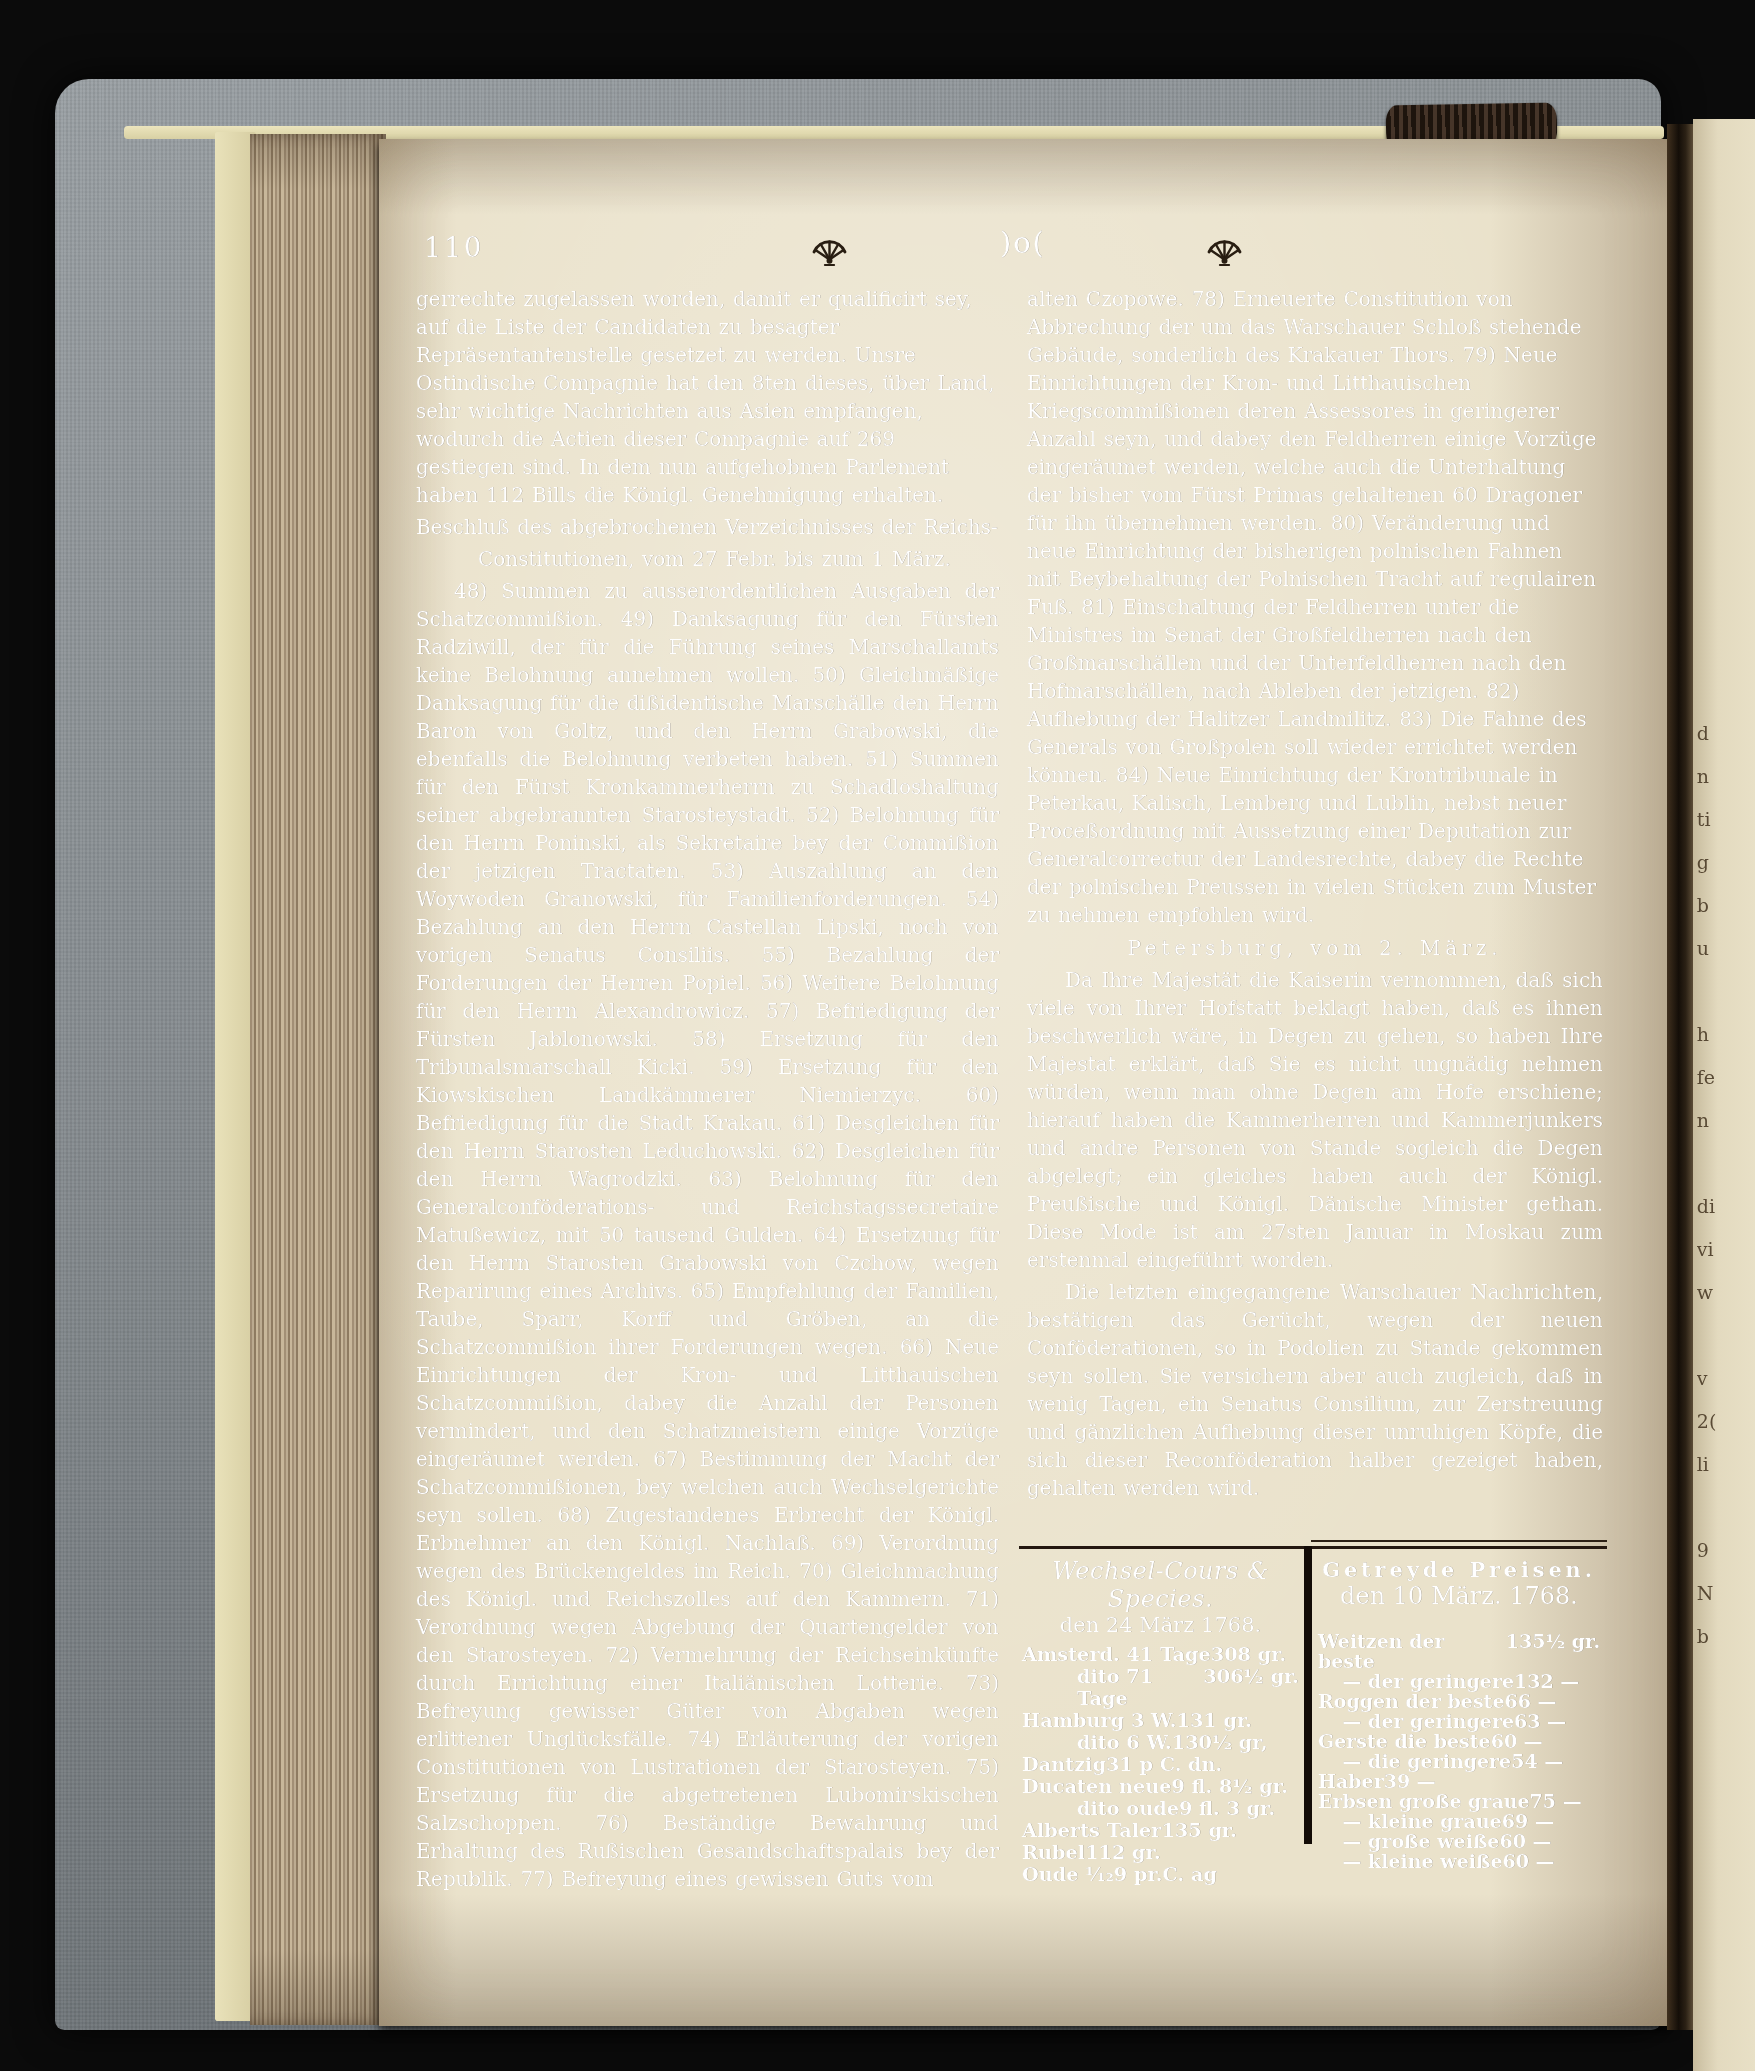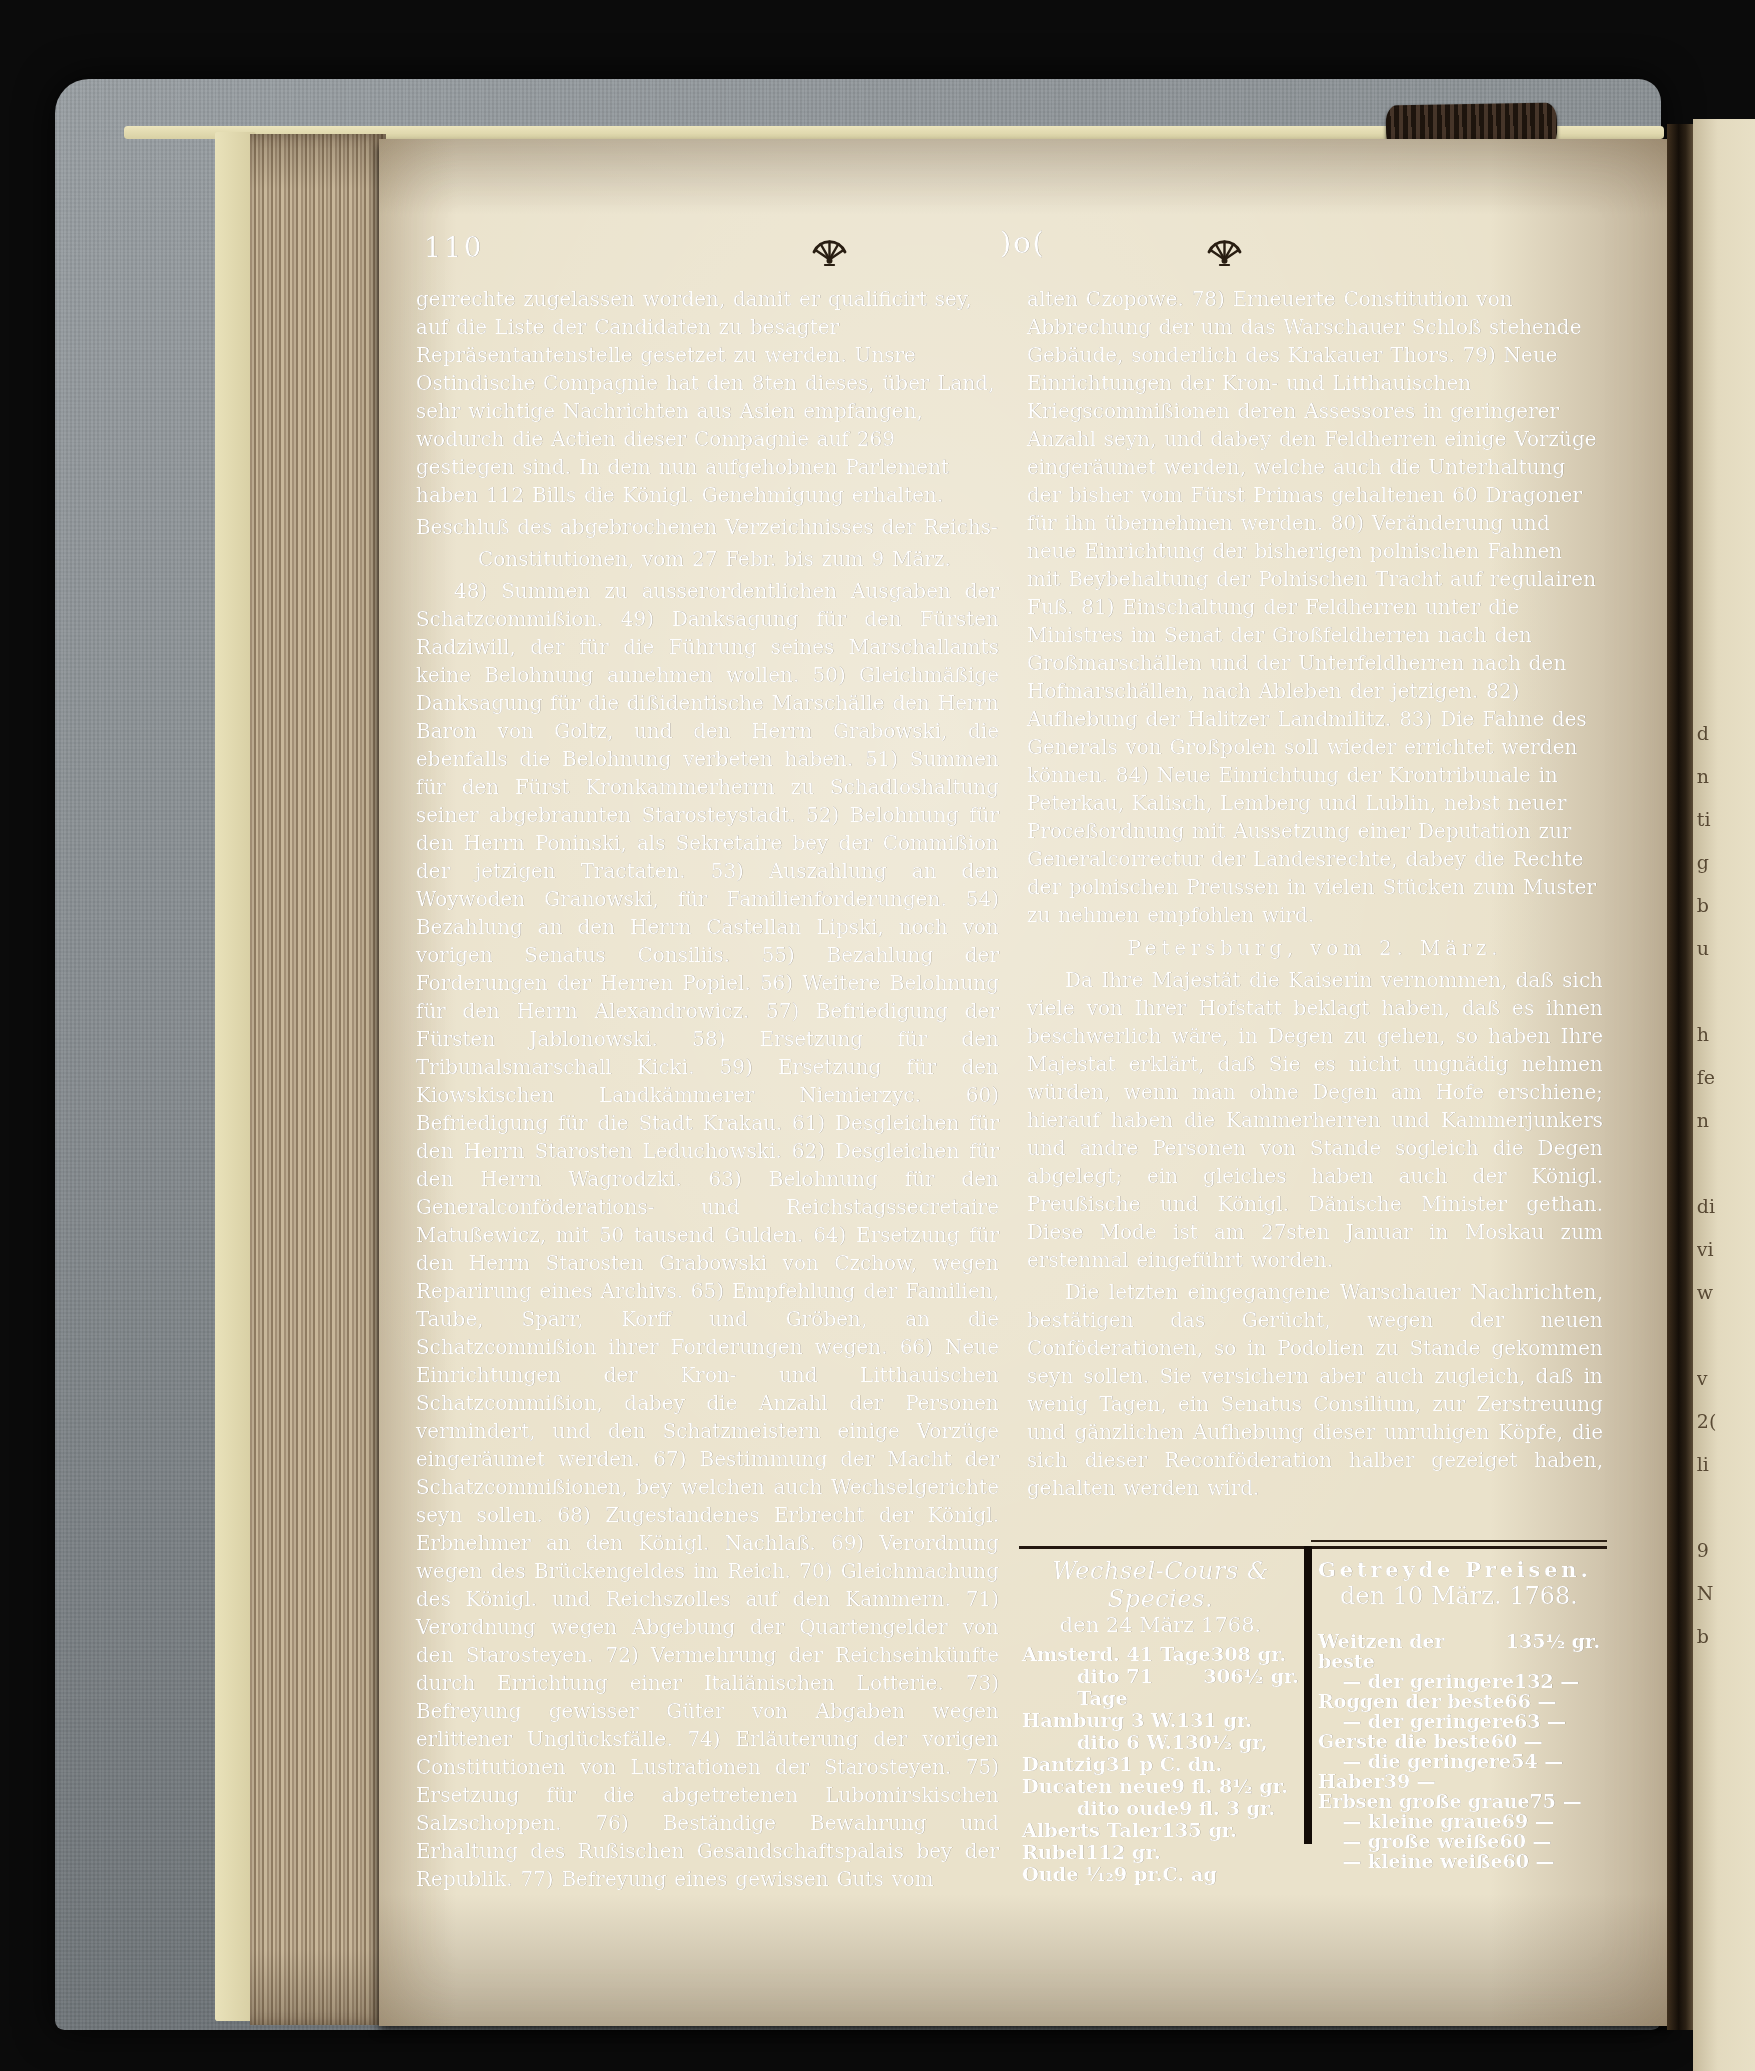"Constitutionen, vom 27 Febr. bis" p.para { text: 9 -> 1 }
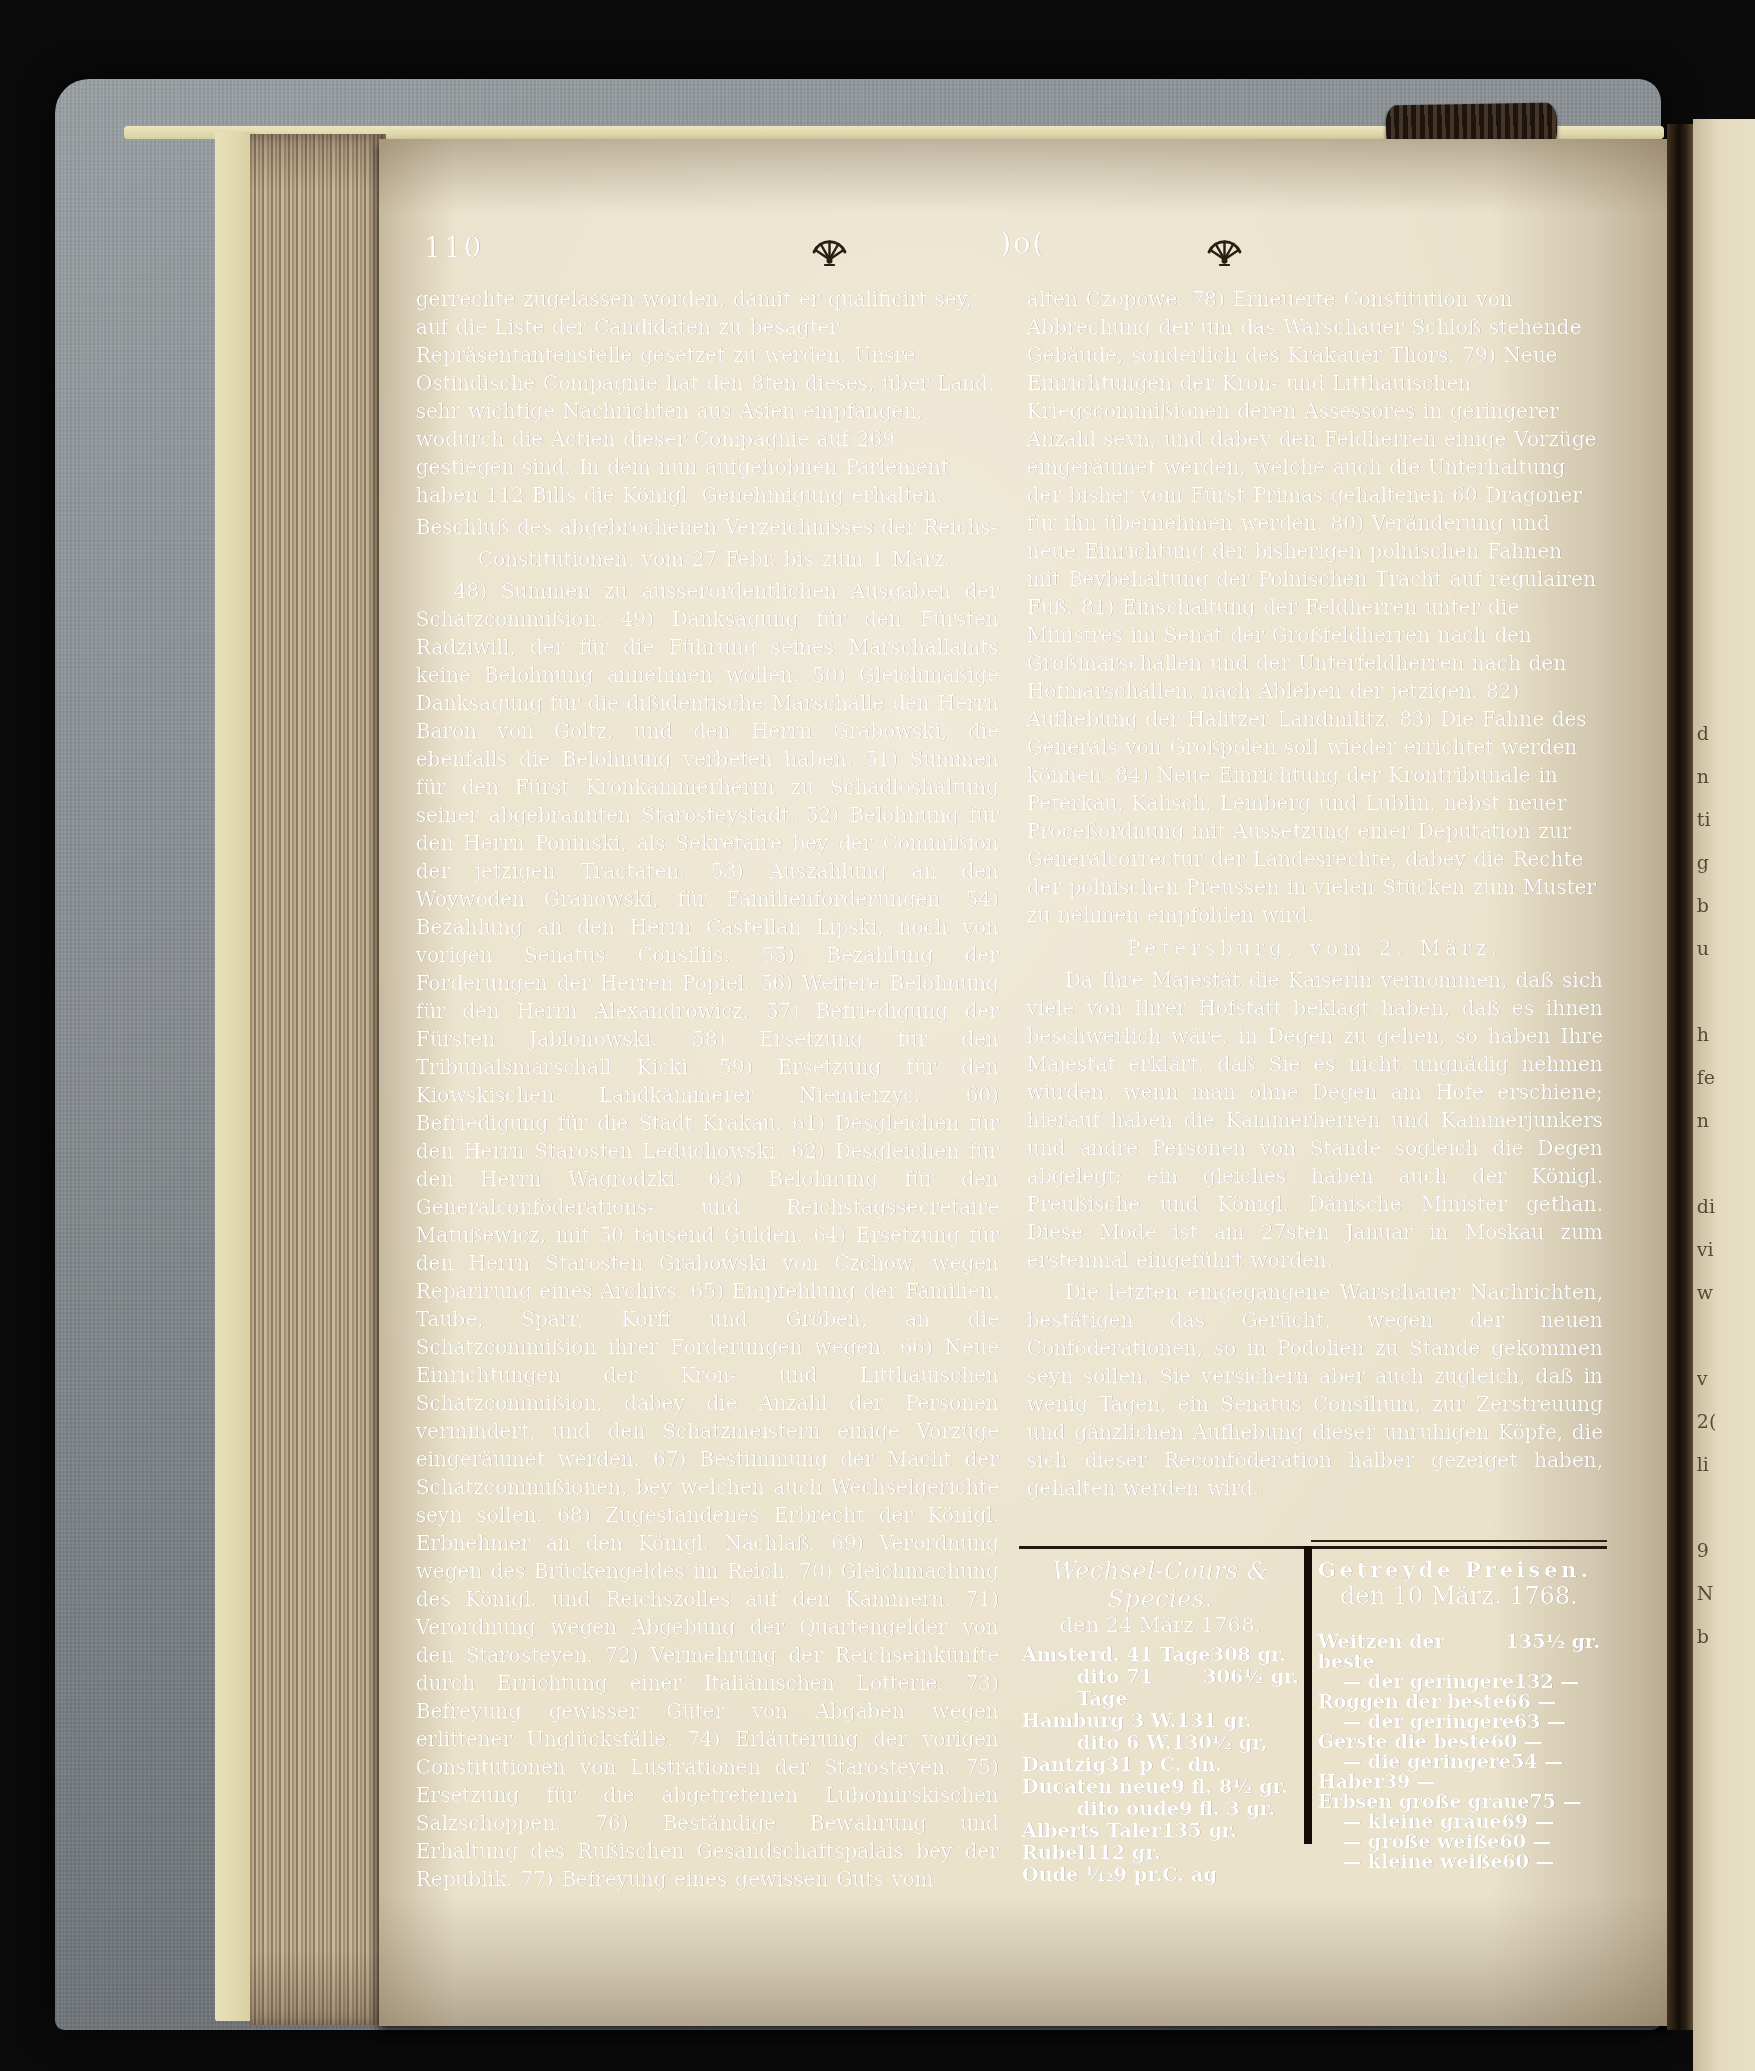"Getreyde Preisen." .gtitle { text-align: none -> center }
